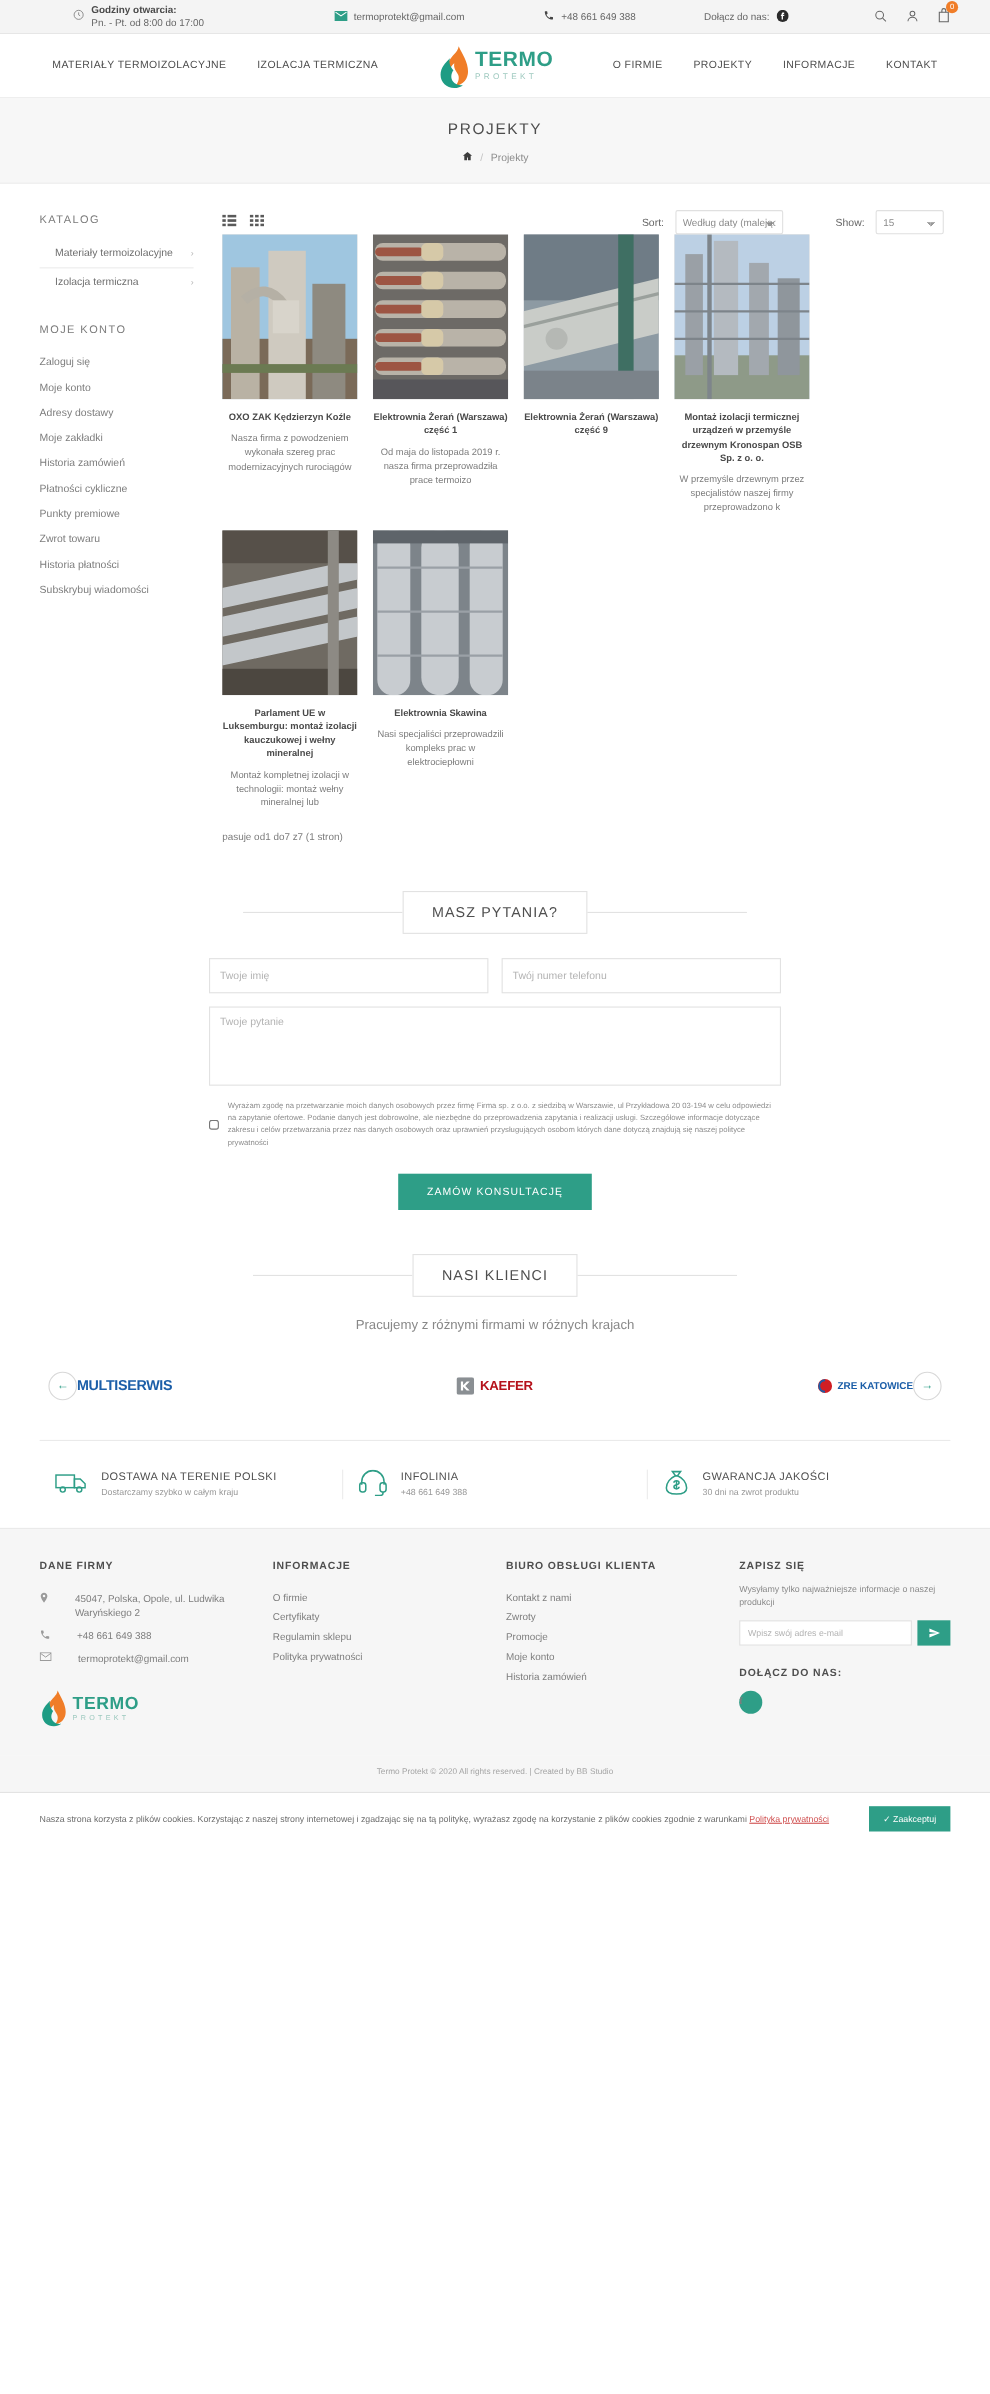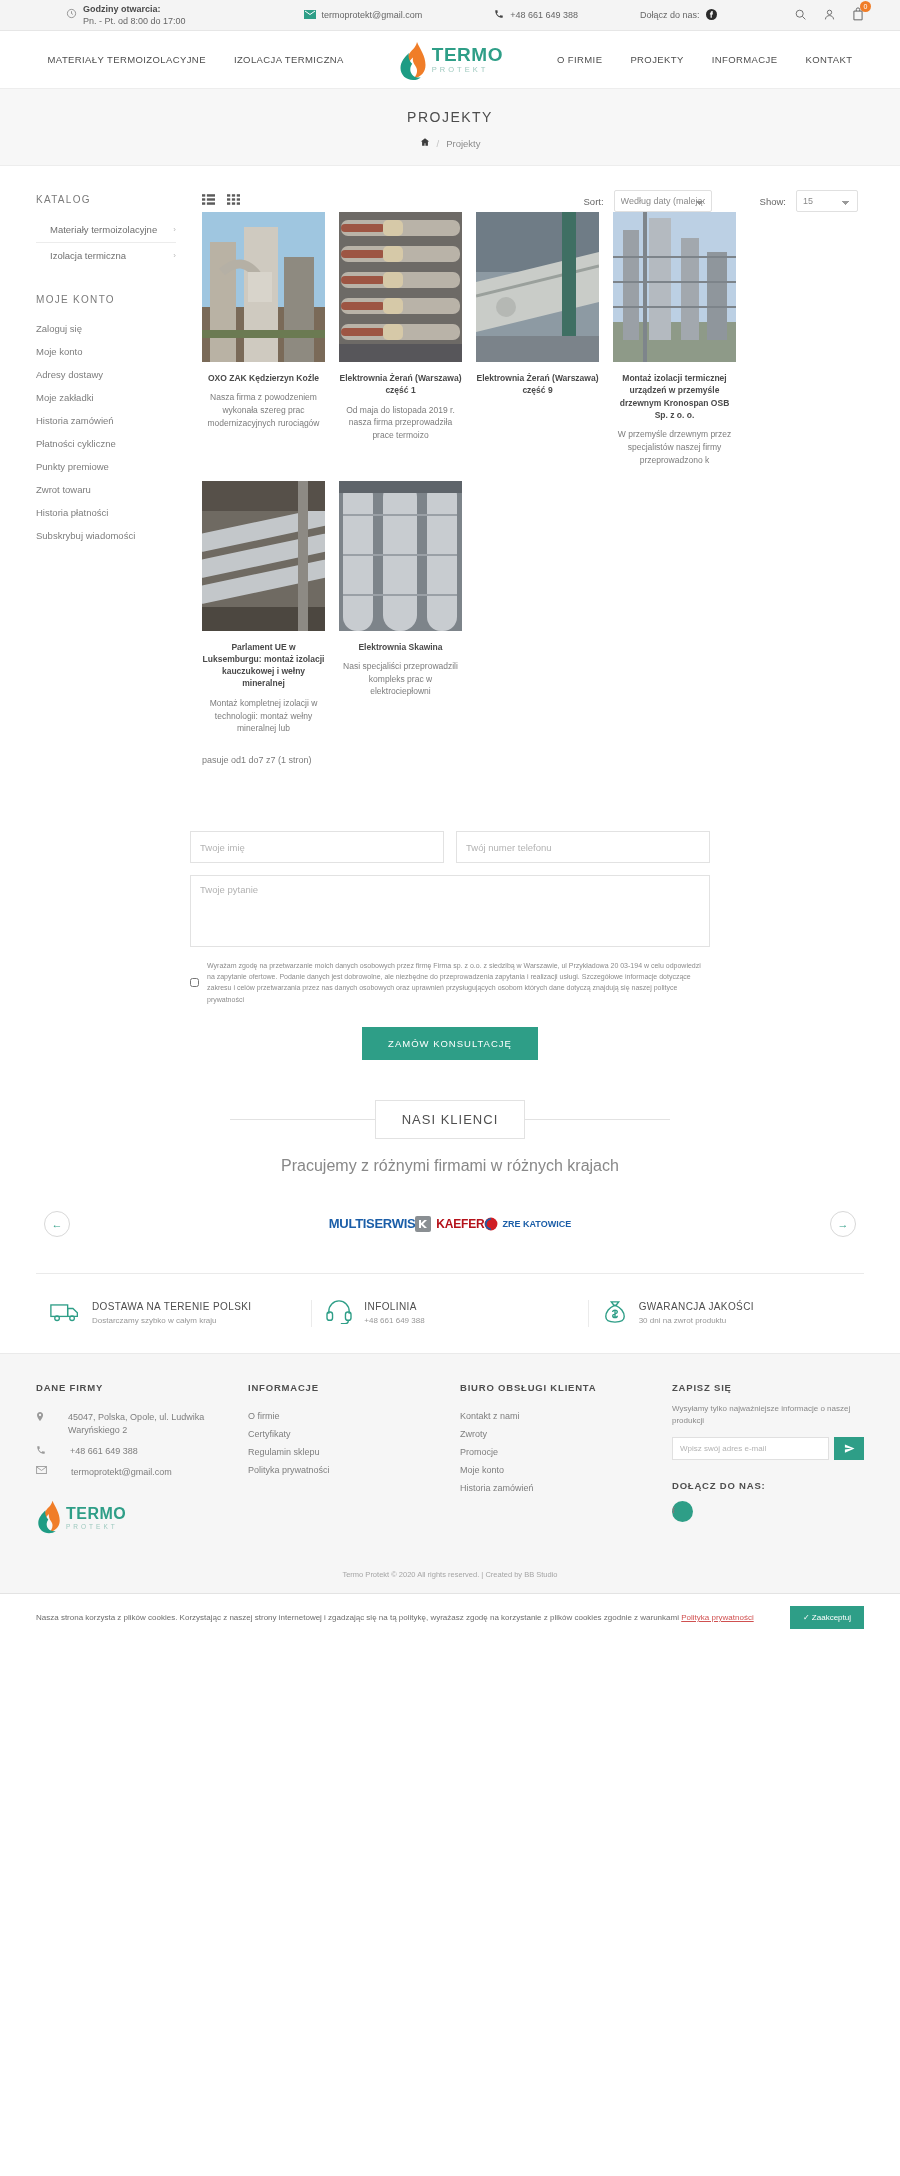"MASZ PYTANIA?" div.sec-head { html: none -> <div> <span></span> <span>MASZ PYTANIA?</span> <span></span> </div> }
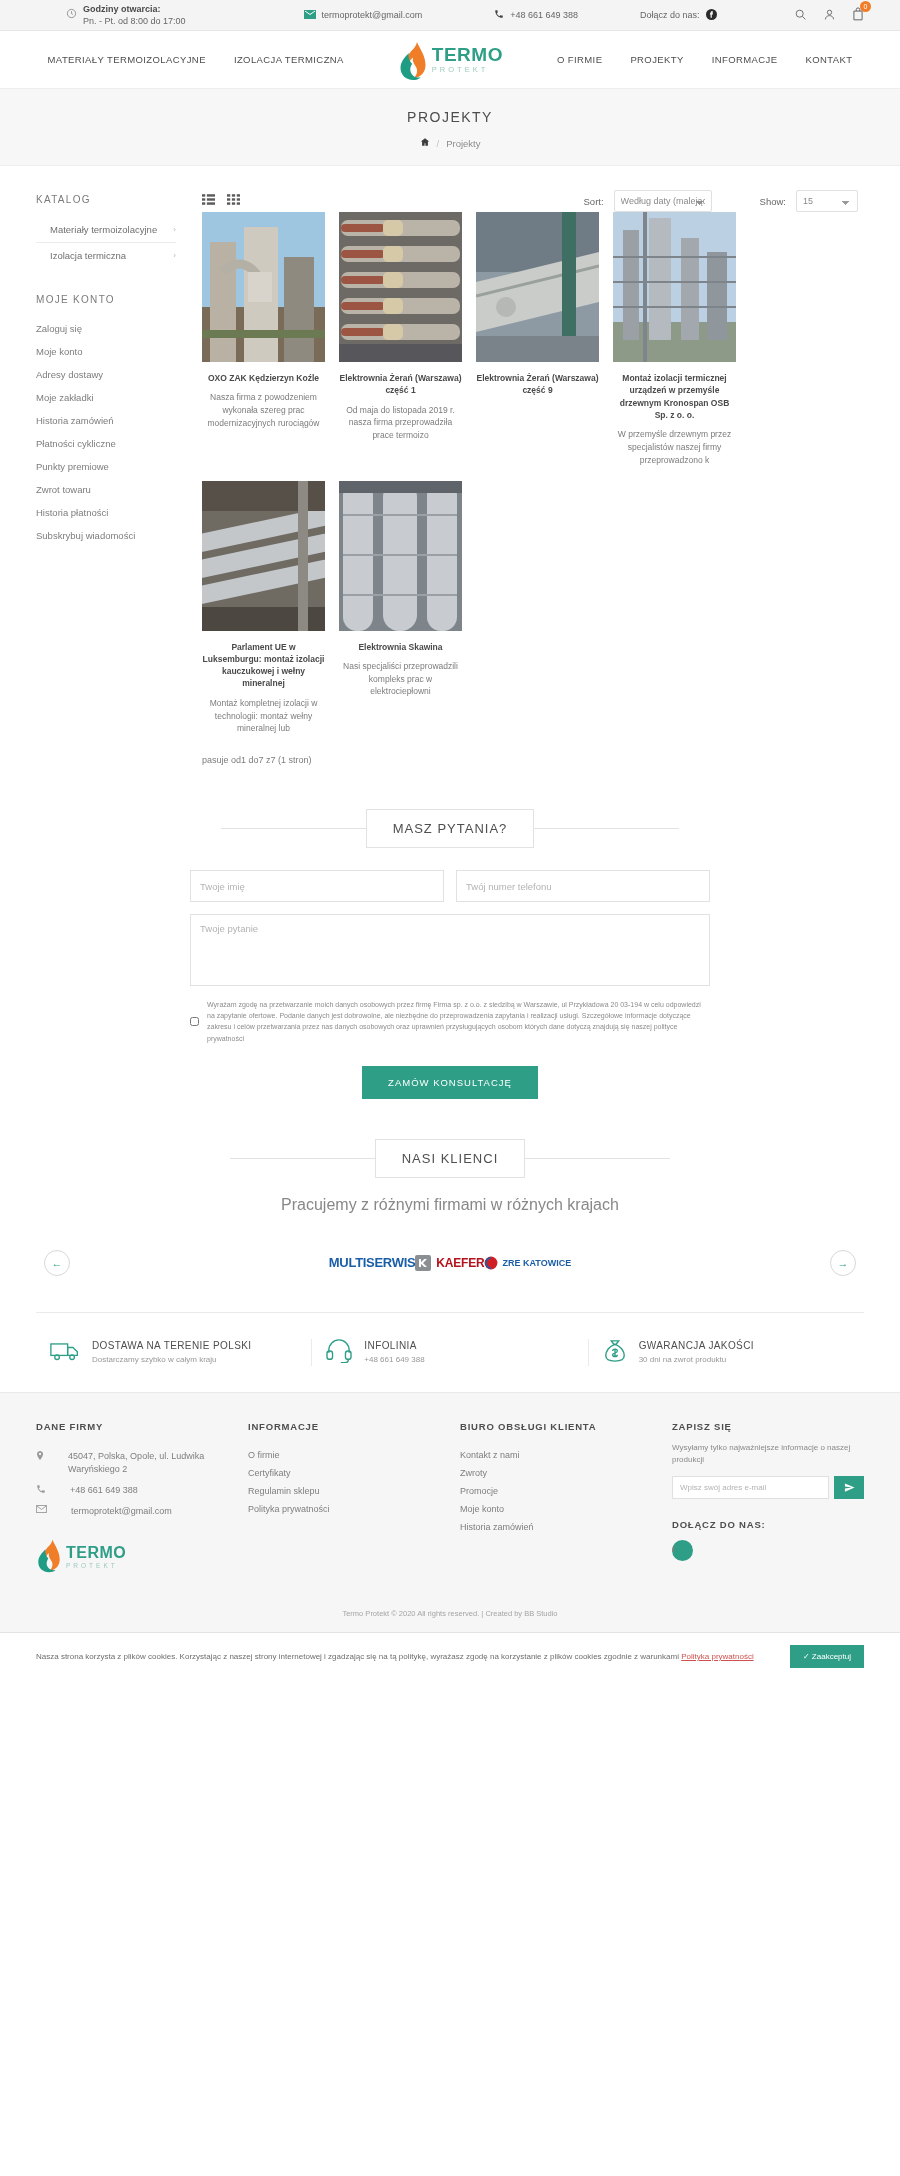"Pracujemy z różnymi firmami w" .clients .sub { font-size: 16px -> 12px }
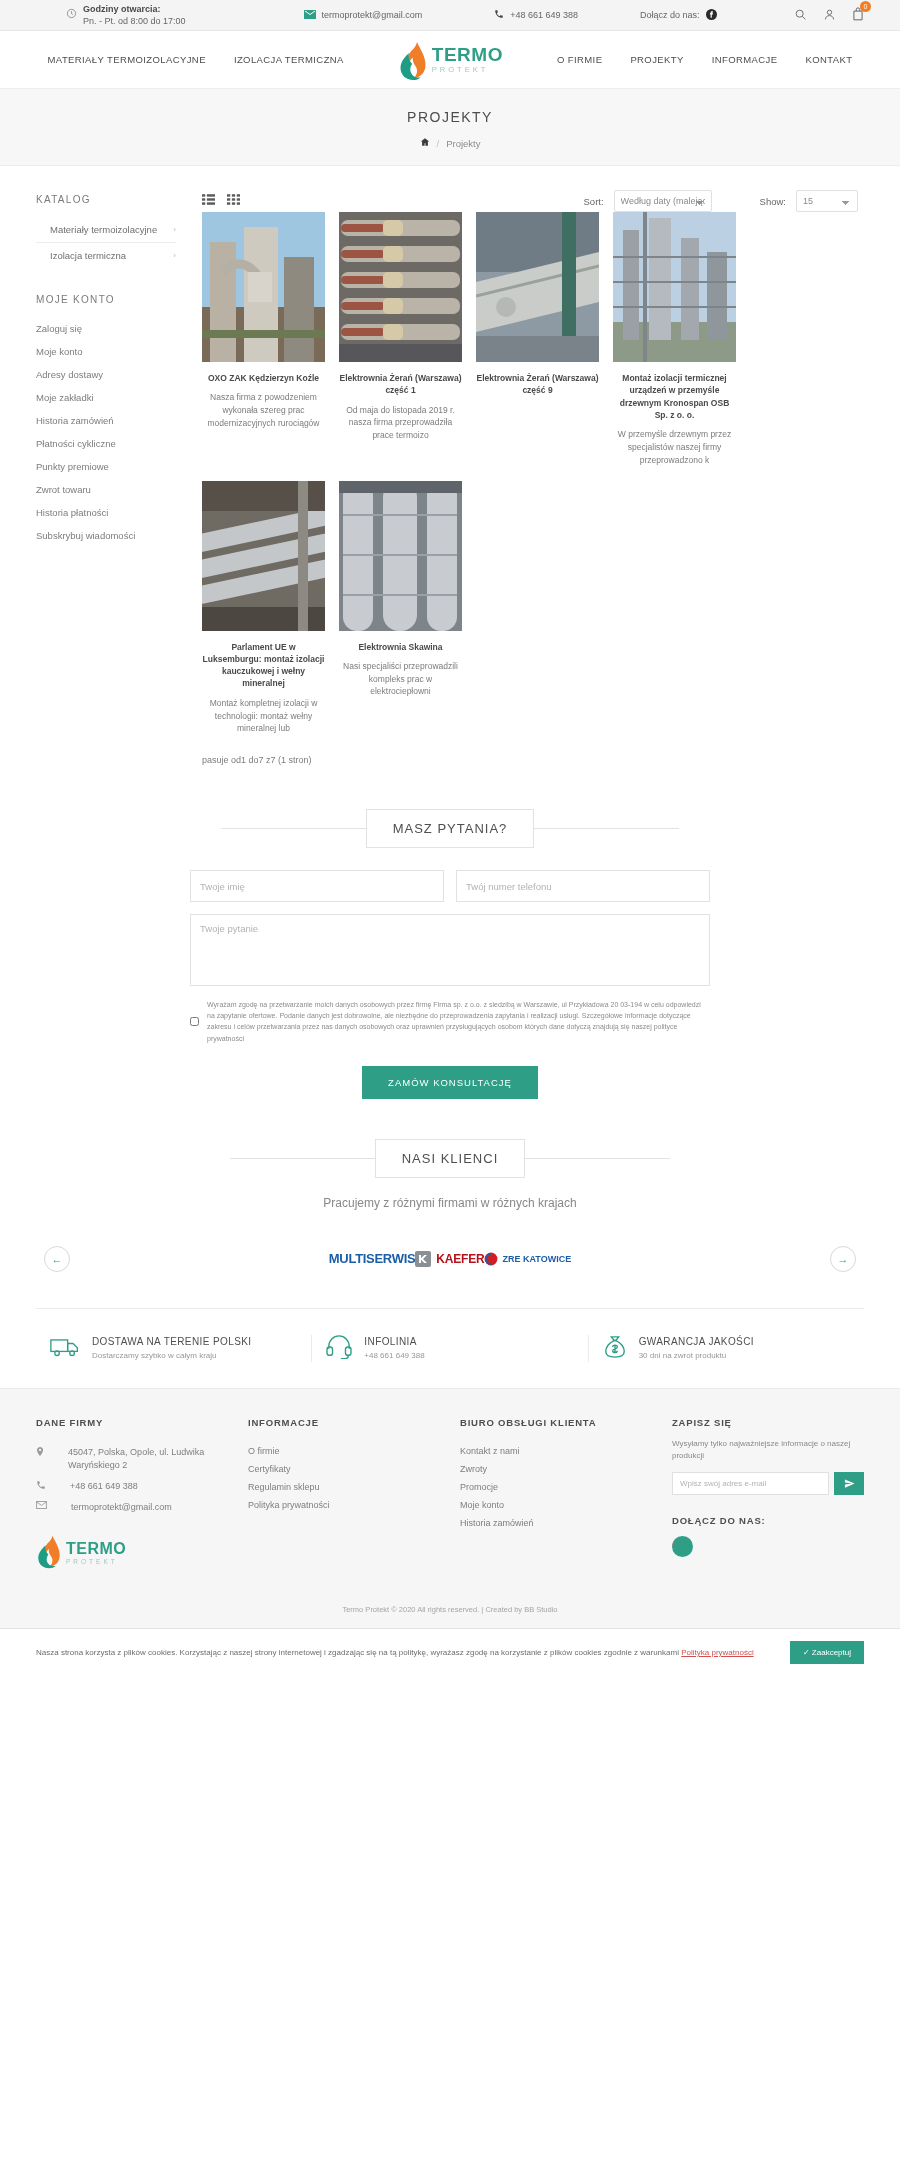"MULTISERWIS" .logos { justify-content: center -> space-between }
